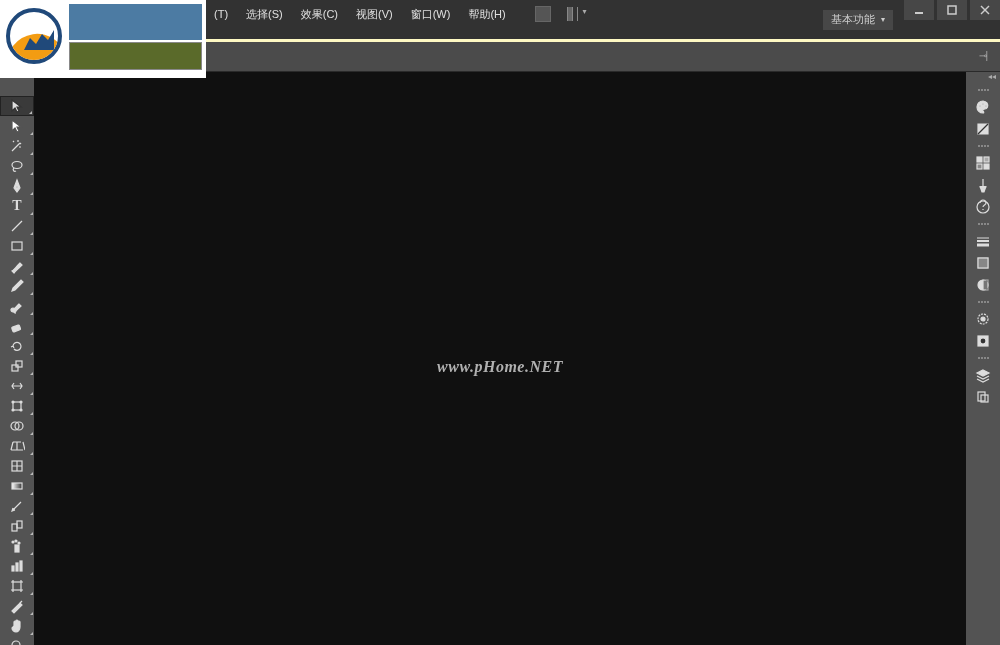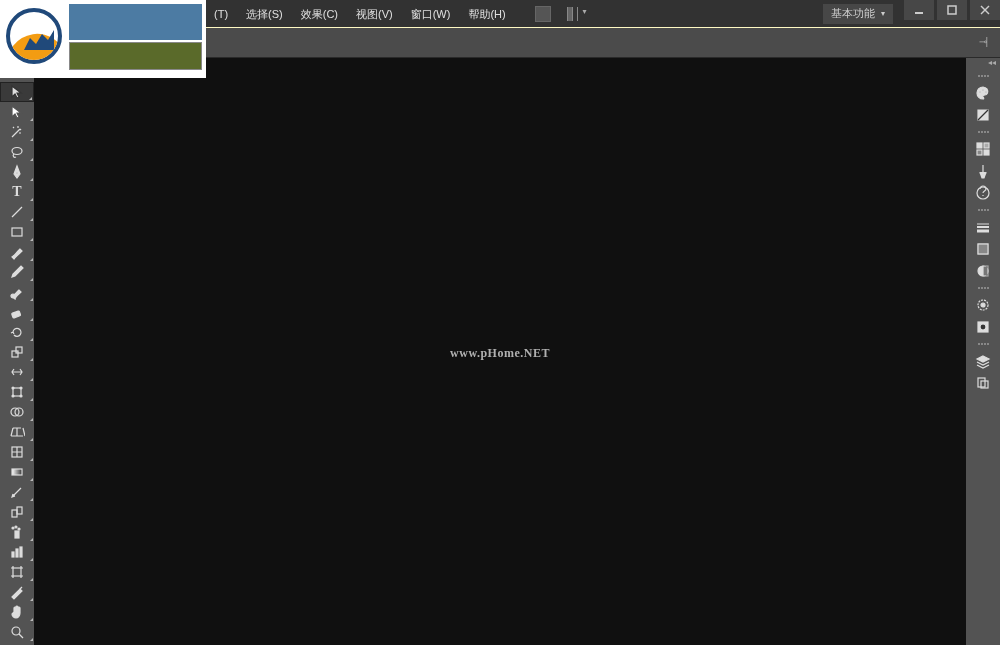"基本功能" .titlebar { border-bottom: 1px solid #fef9c3 -> 3px solid #fef9c3; height: 28px -> 42px }
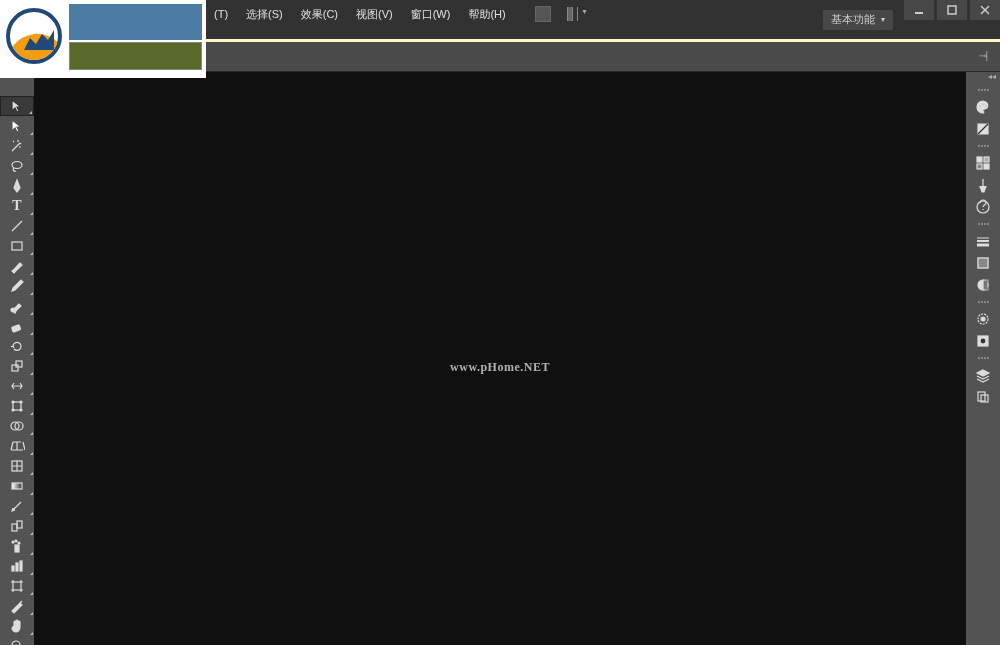"www.pHome.NET" .watermark { font-size: 12px -> 16px; font-style: none -> italic }
